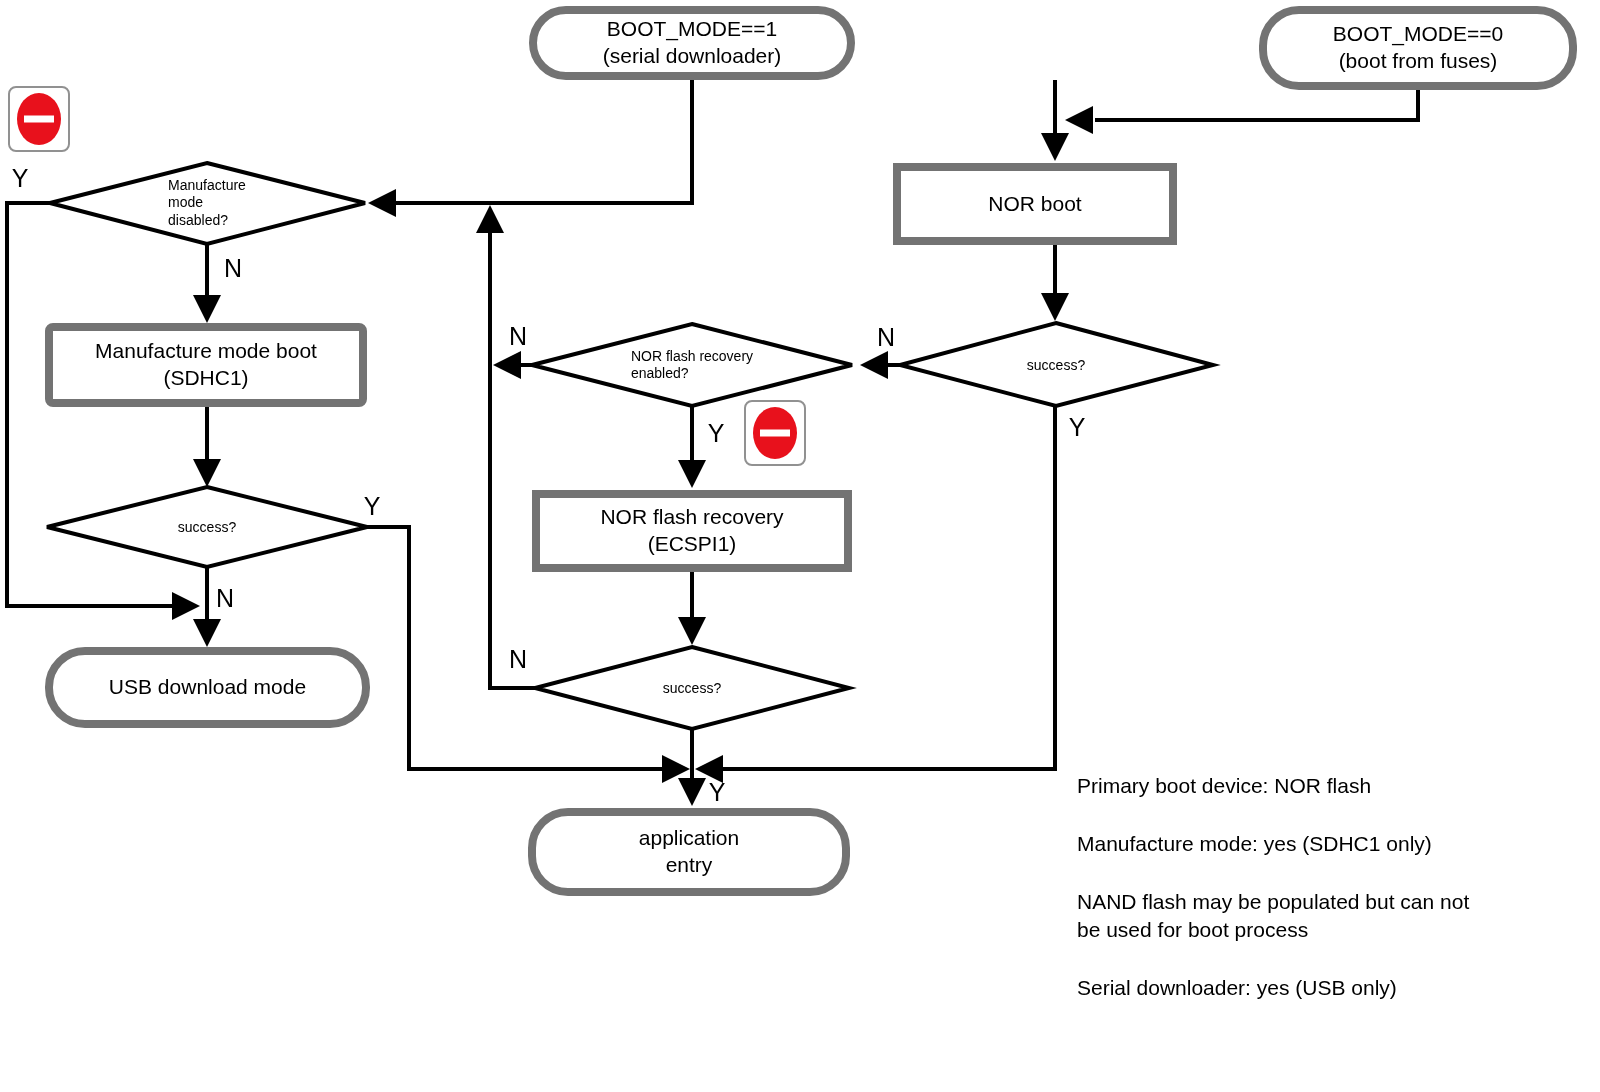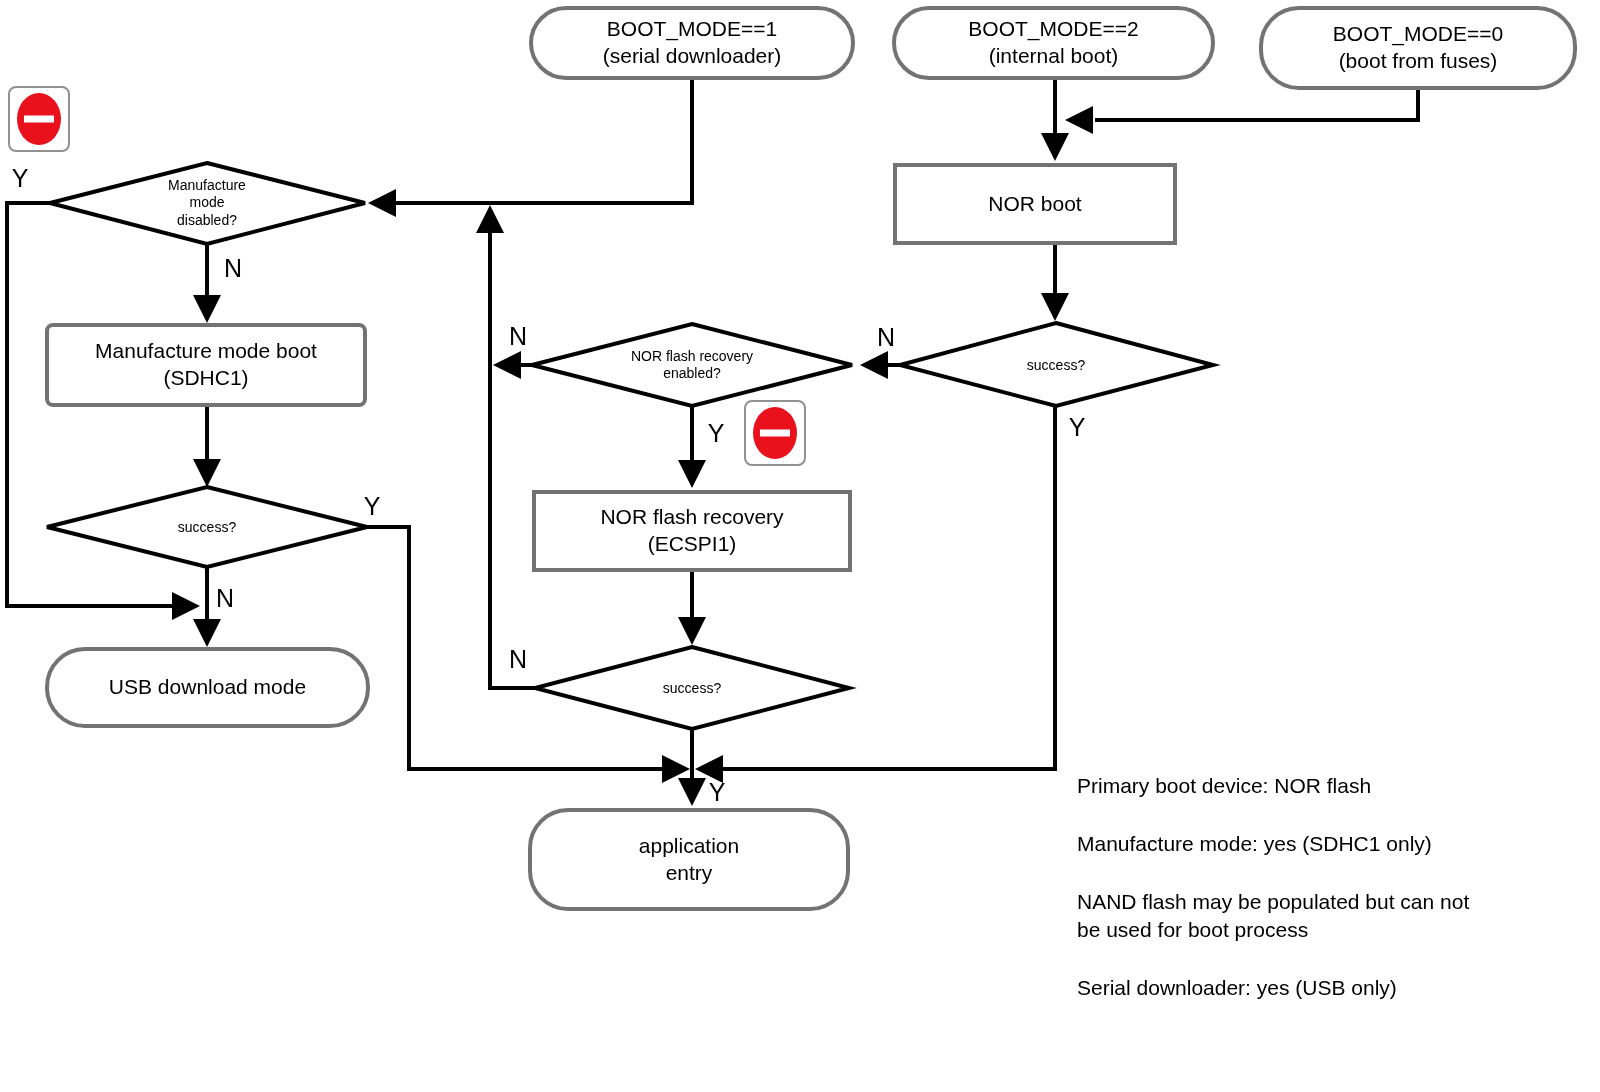"BOOT_MODE==1" .node { border: 4px solid #737373 -> 8px solid #737373 }
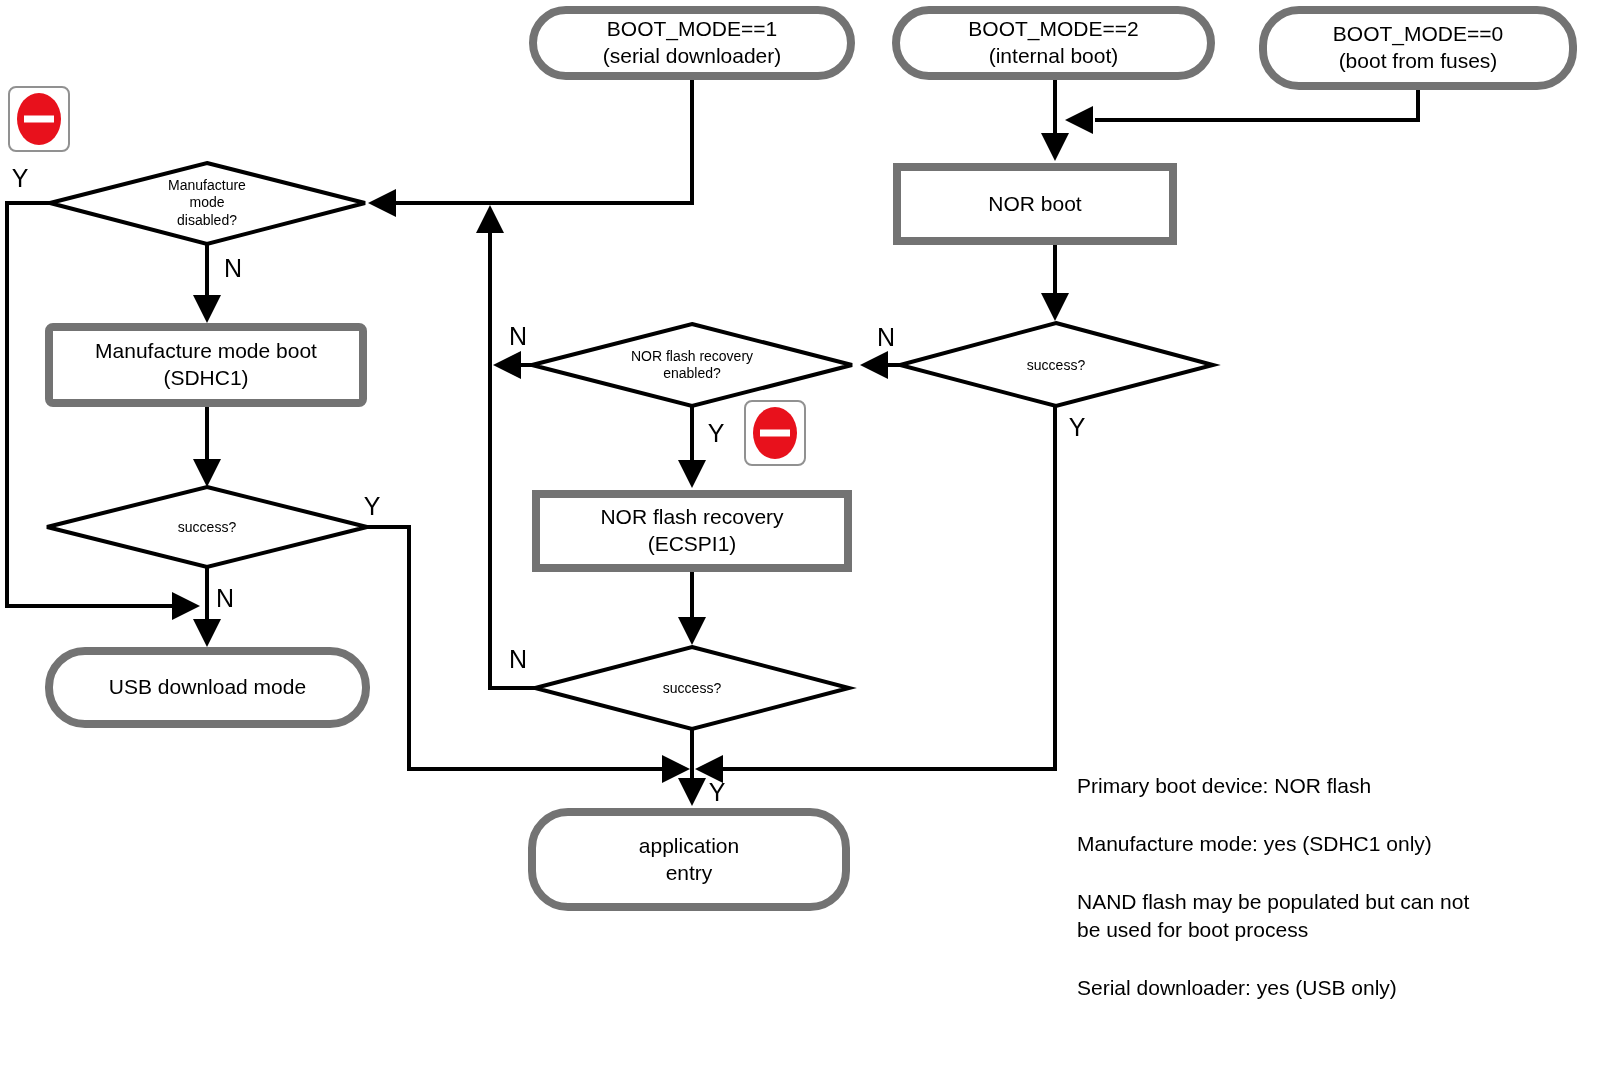"BOOT_MODE==2" div.node { html: <div>BOOT_MODE==2 (internal boot)</div> -> none }
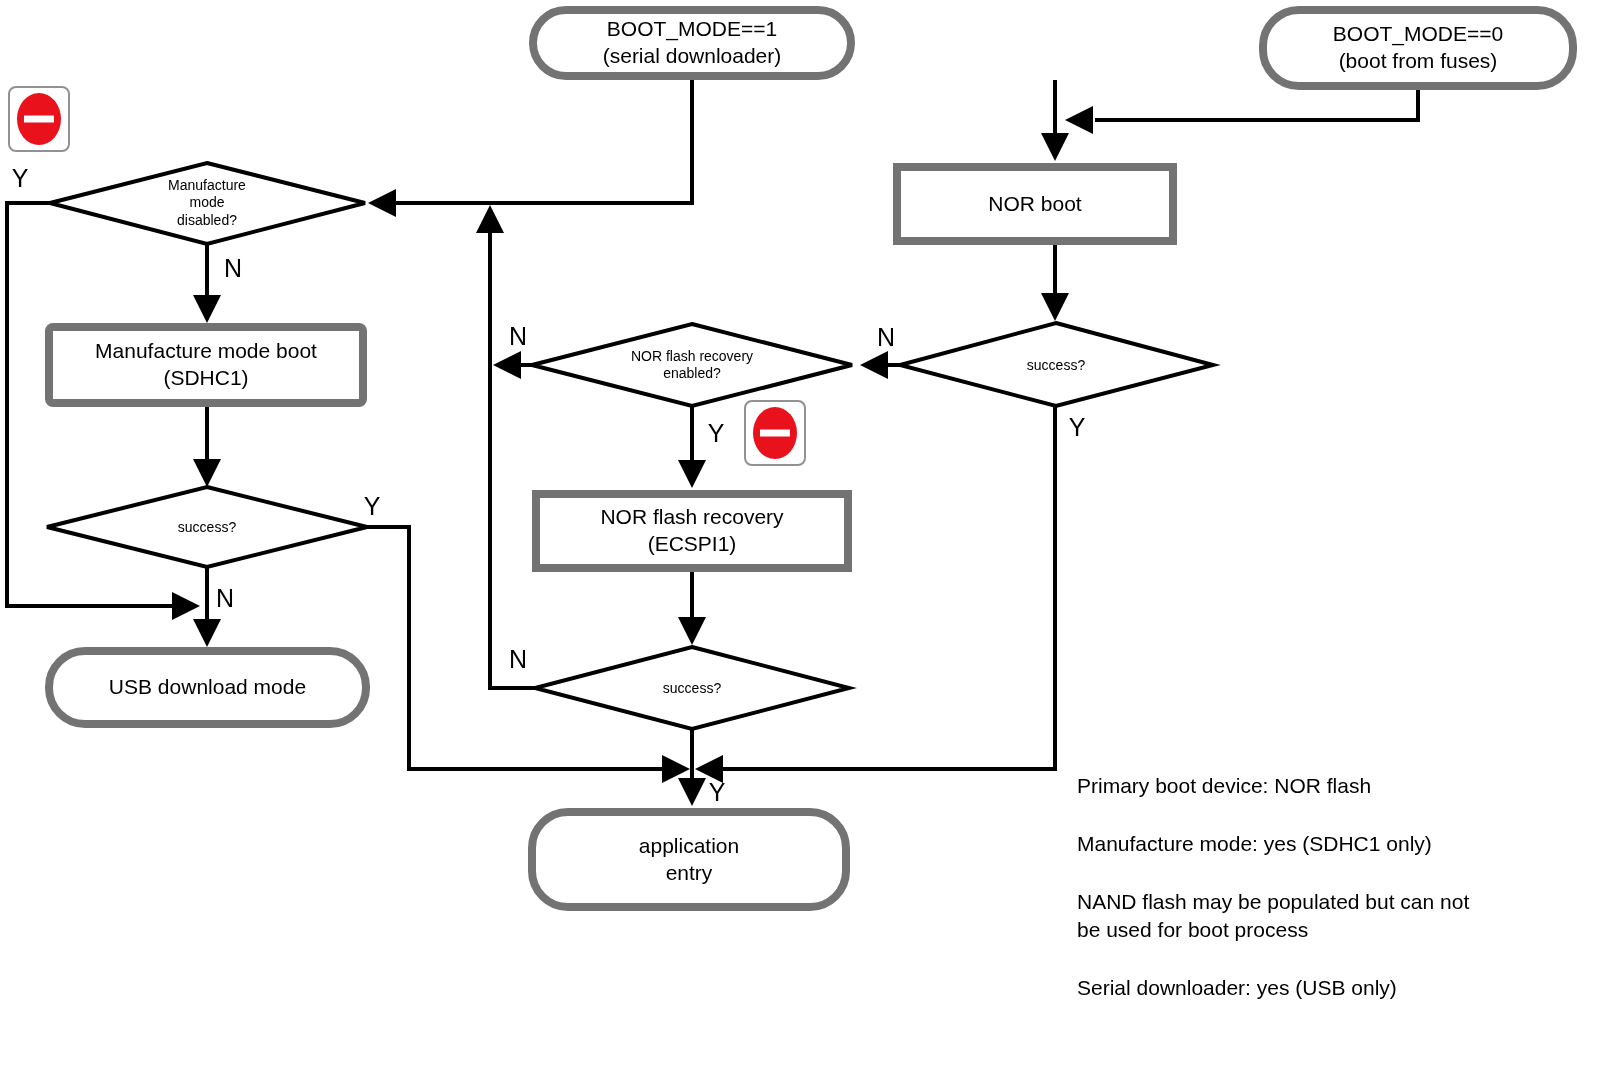"Manufacture" .diamond-label { text-align: center -> left }
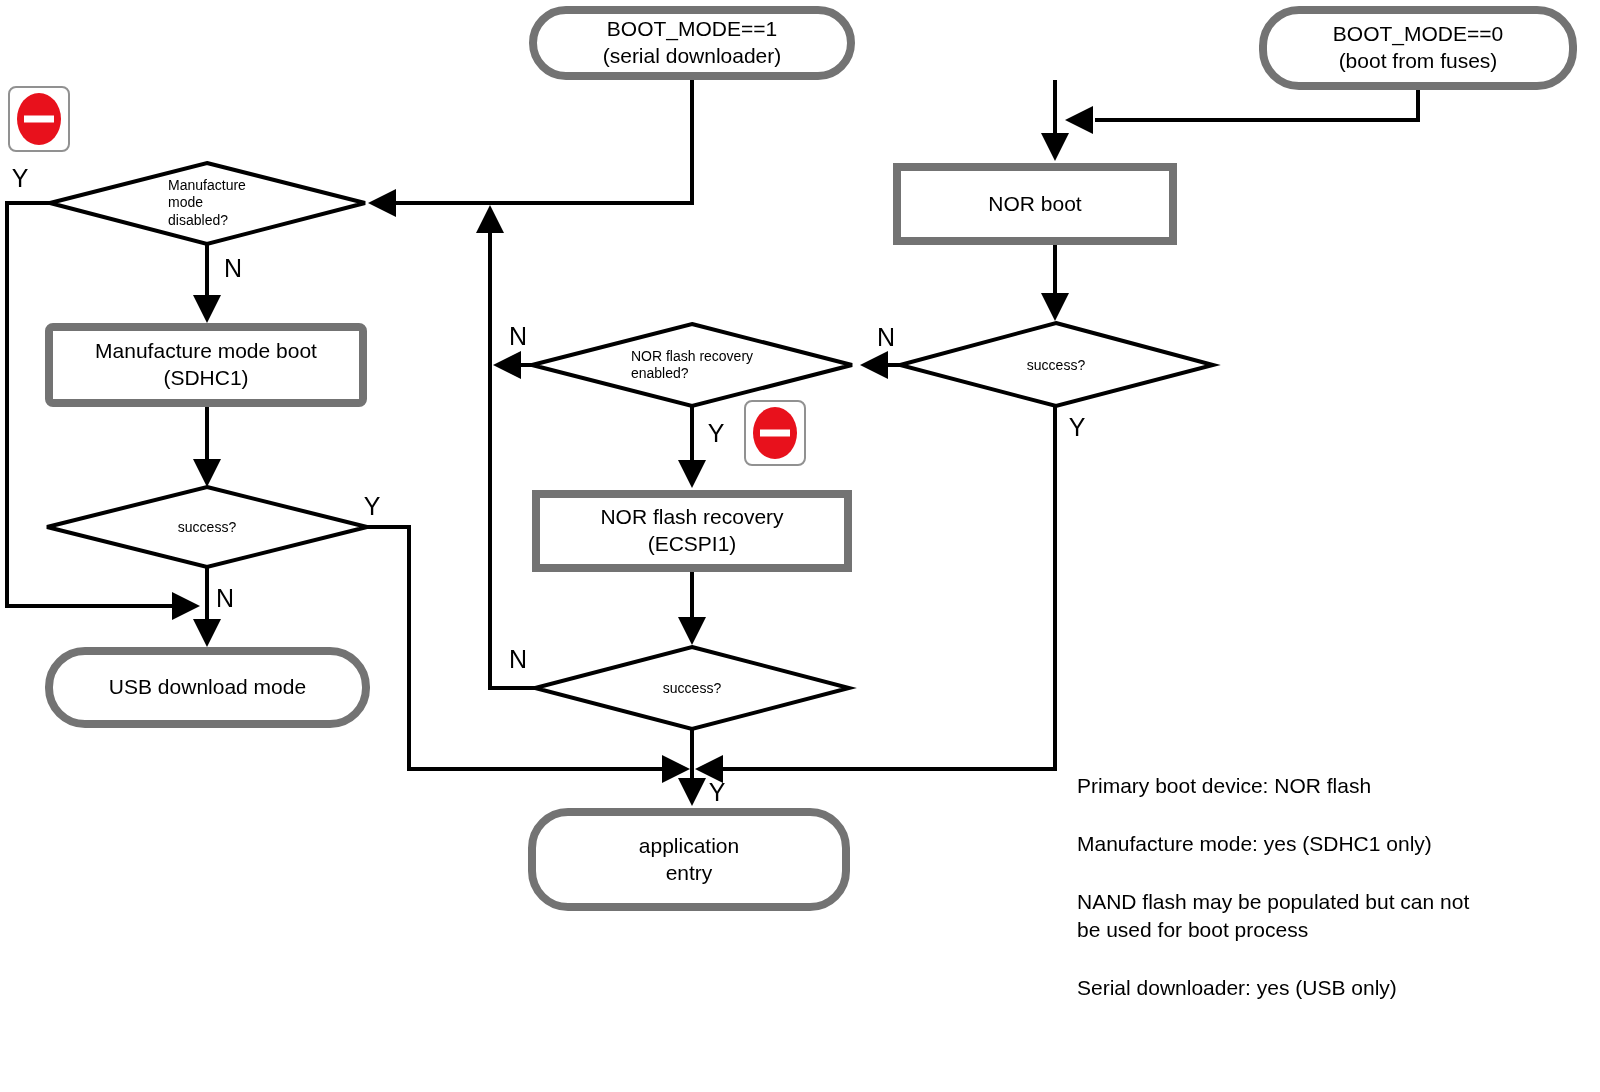"application" div.node { height: 103px -> 88px }
